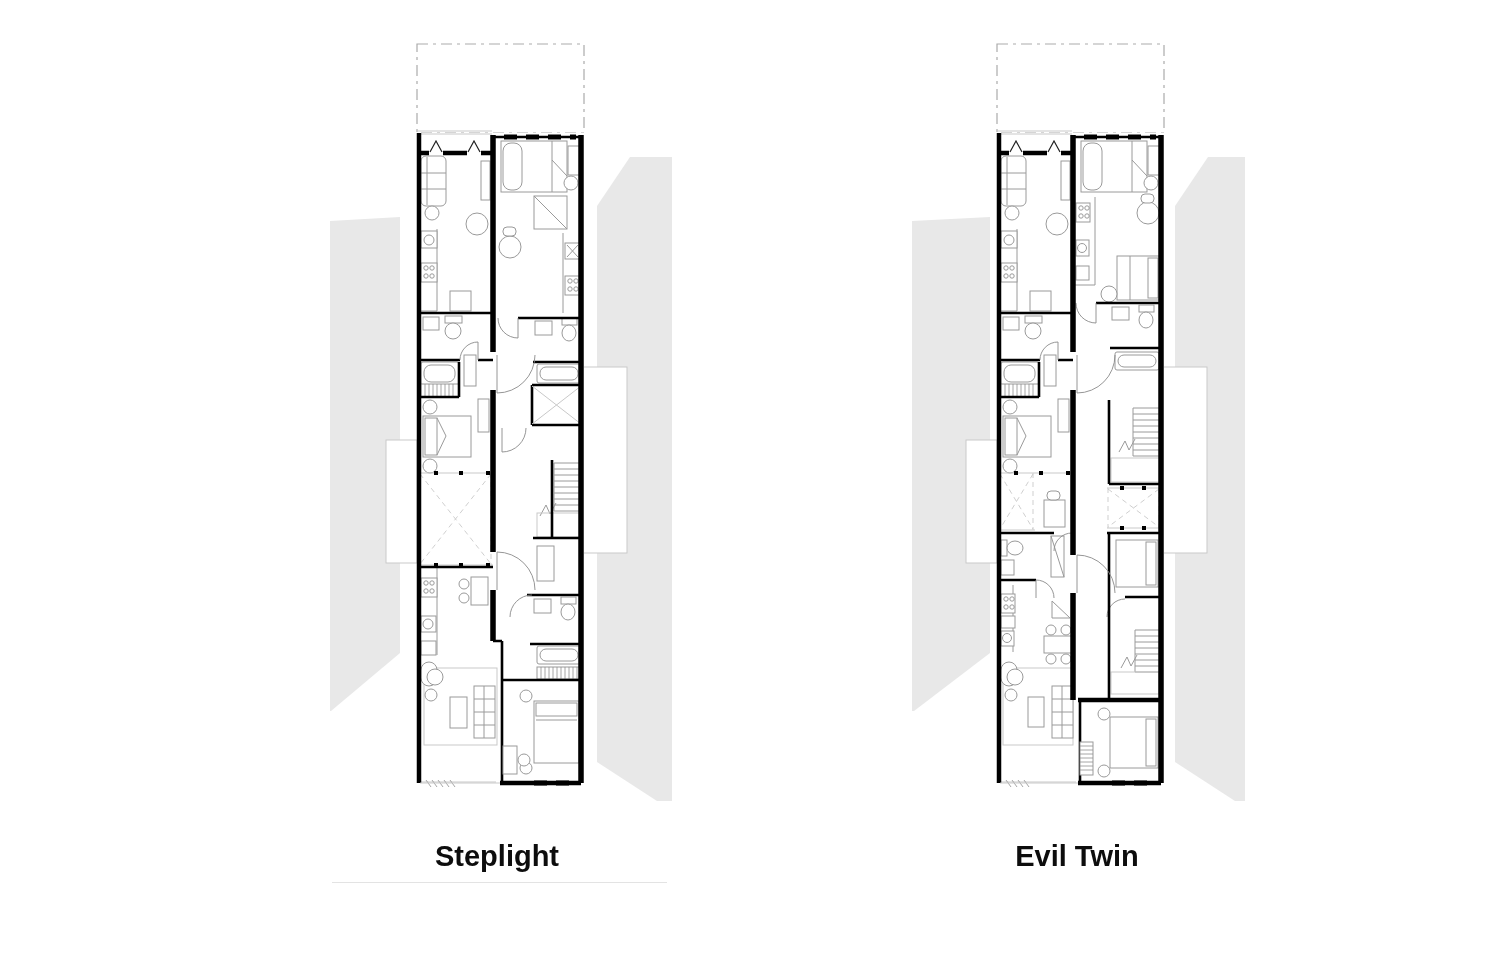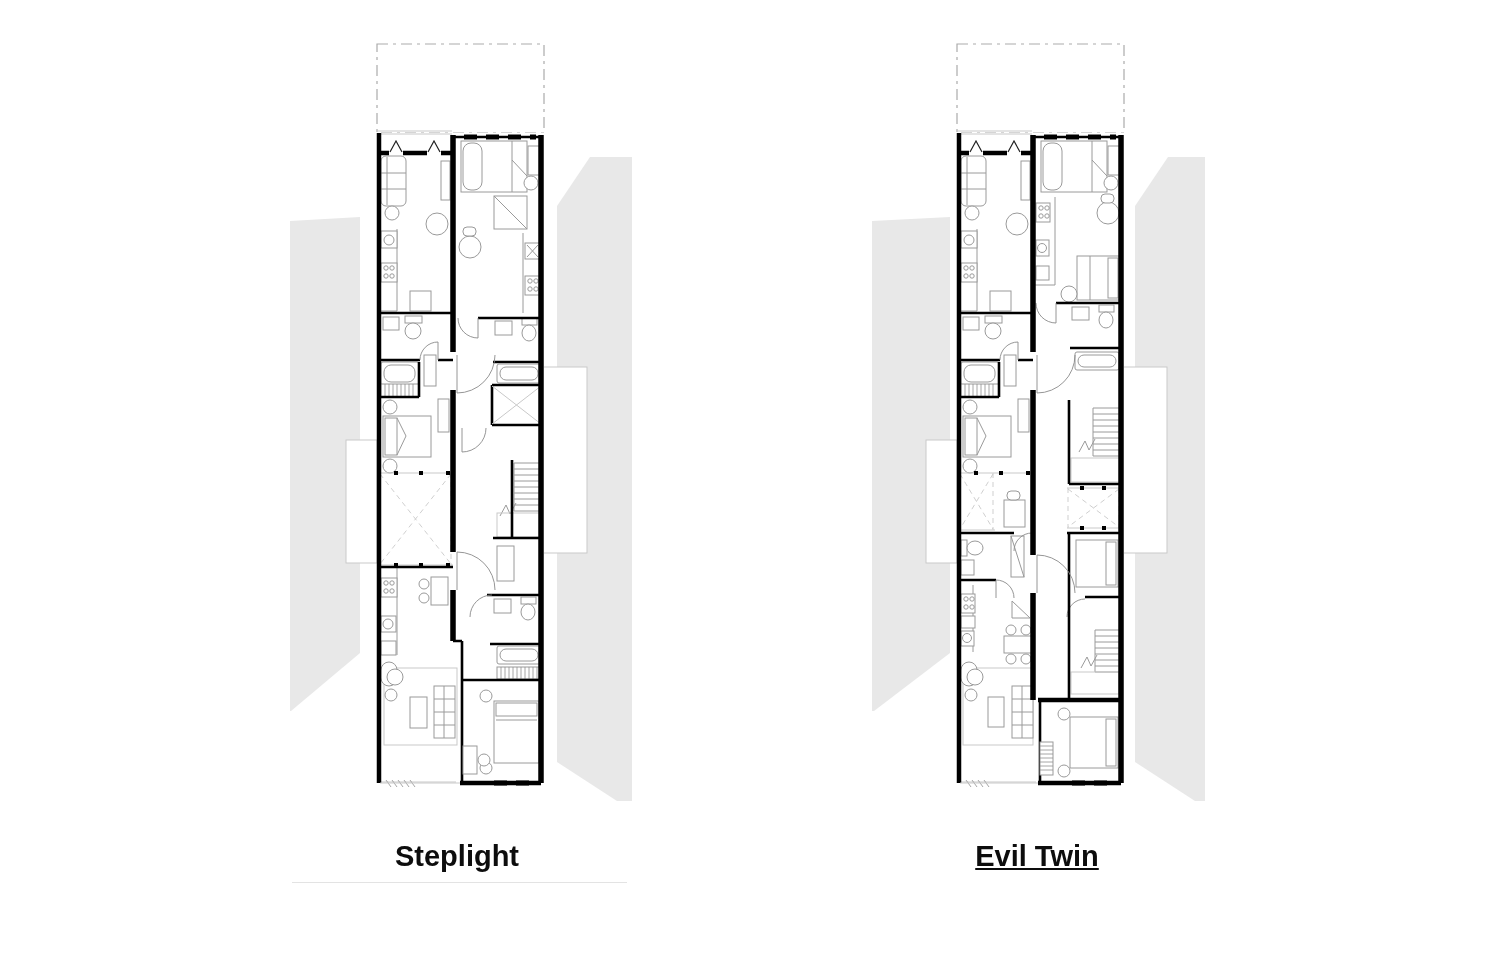"Steplight" .canvas { margin-left: none -> 40px }
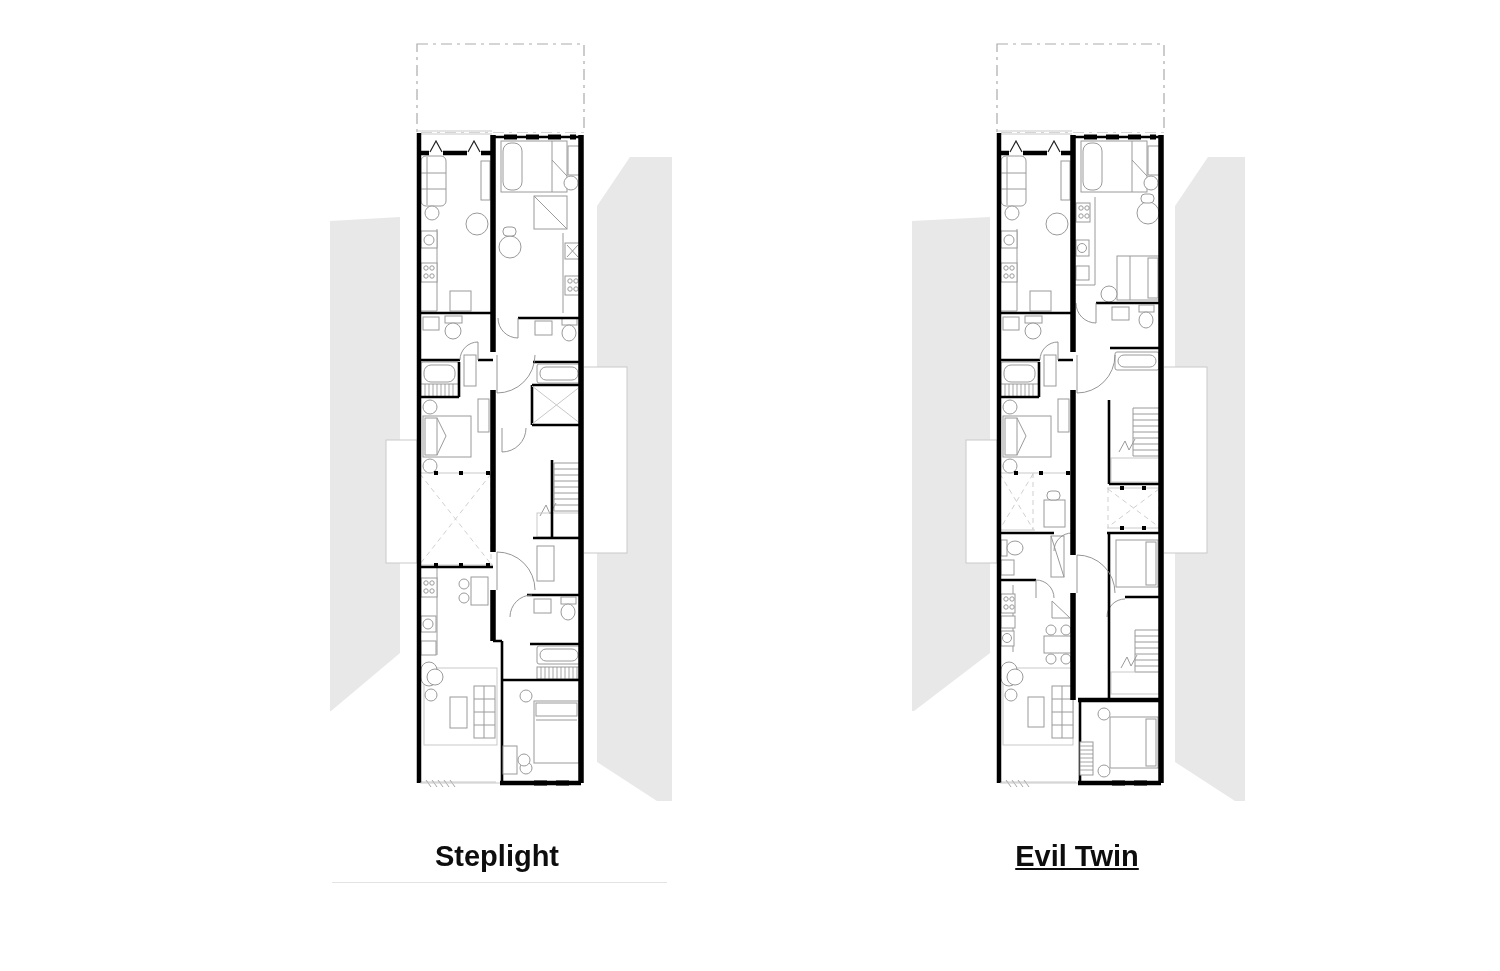"Evil Twin" div.plan-caption { text-decoration: underline -> none }
